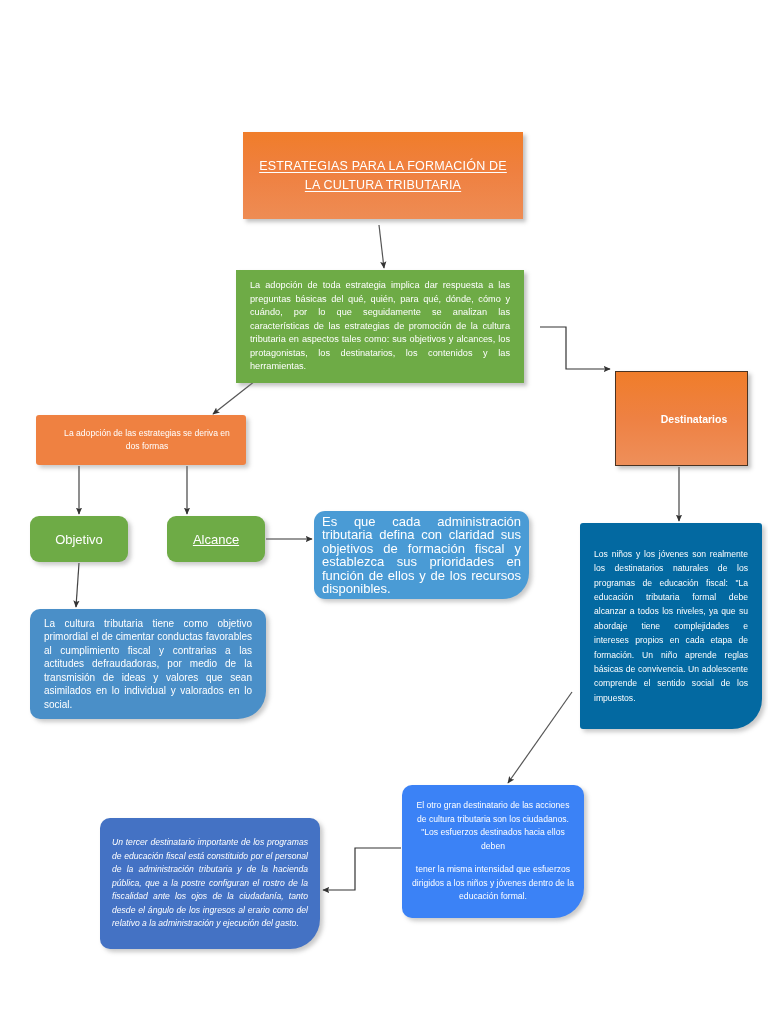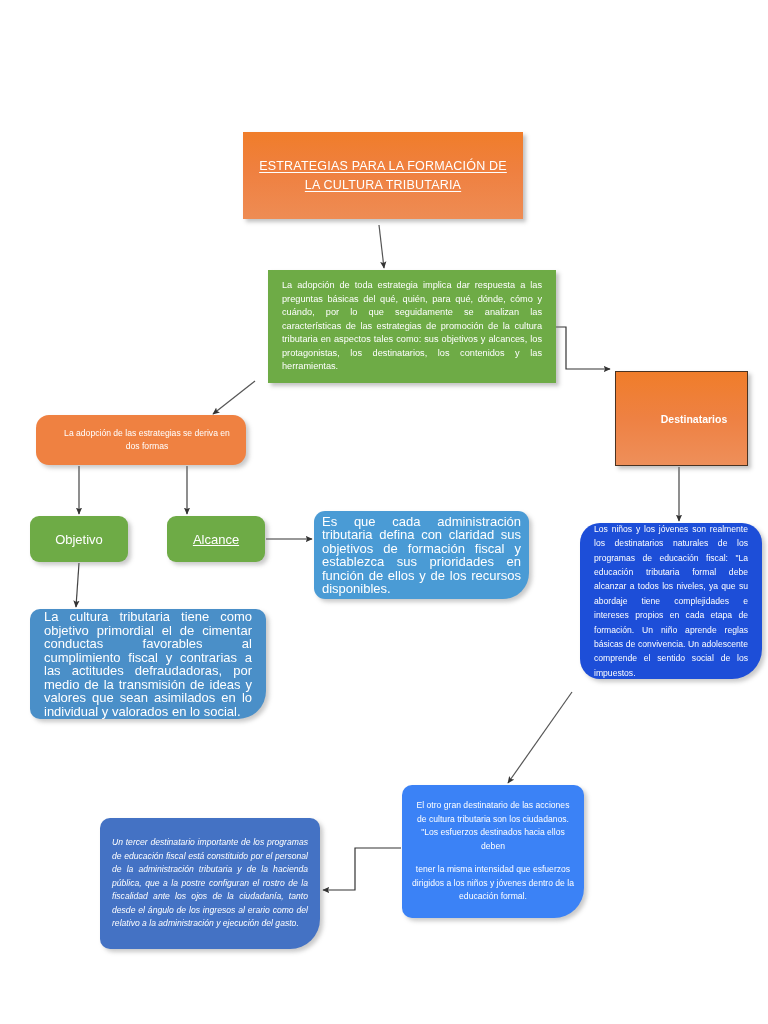"La adopción de toda estrategia" #green-main { left: 268px -> 236px }
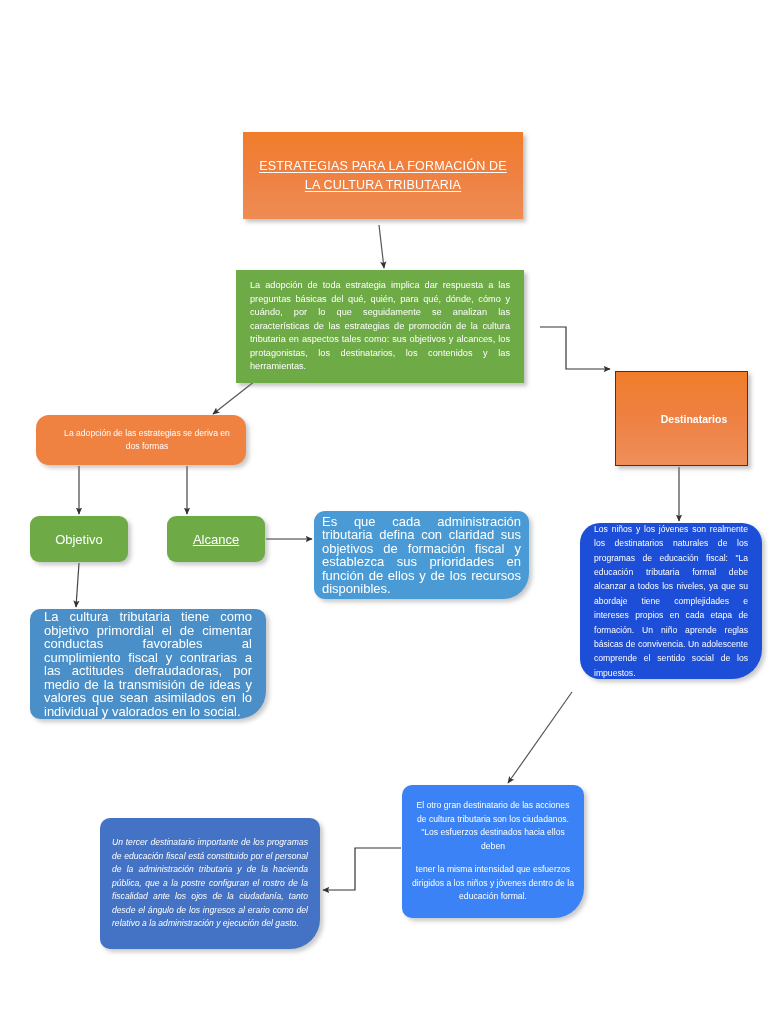"La adopción de las estrategias" #orange-deriva { border-radius: 13px -> 3px }
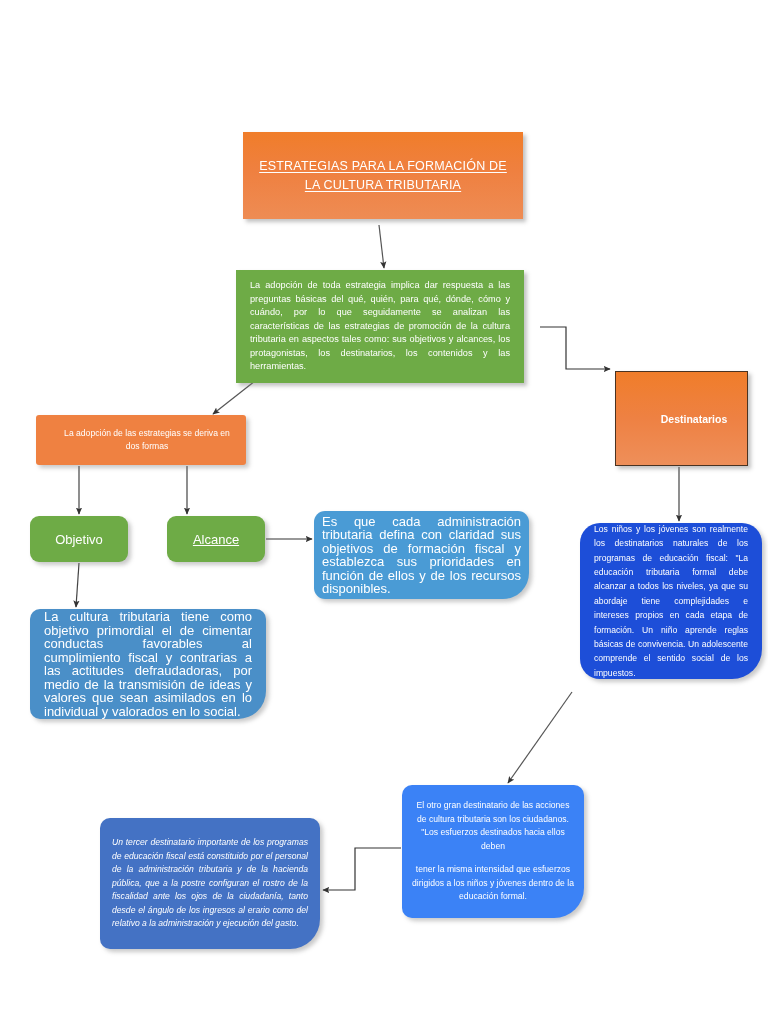"Los niños y los jóvenes" #ninos { background: #1d4ed8 -> #0369a1; border-radius: 20px -> 3px; height: 156px -> 206px }
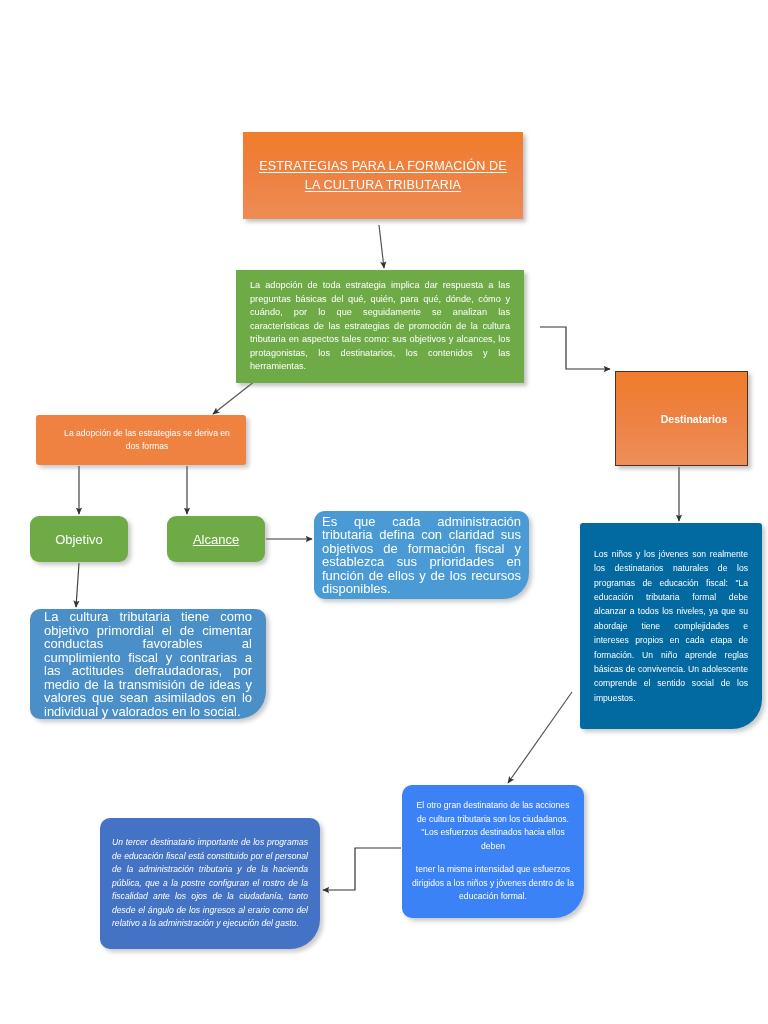"La cultura tributaria tiene como" #cultura .txt { font-size: 13px -> 10px }
